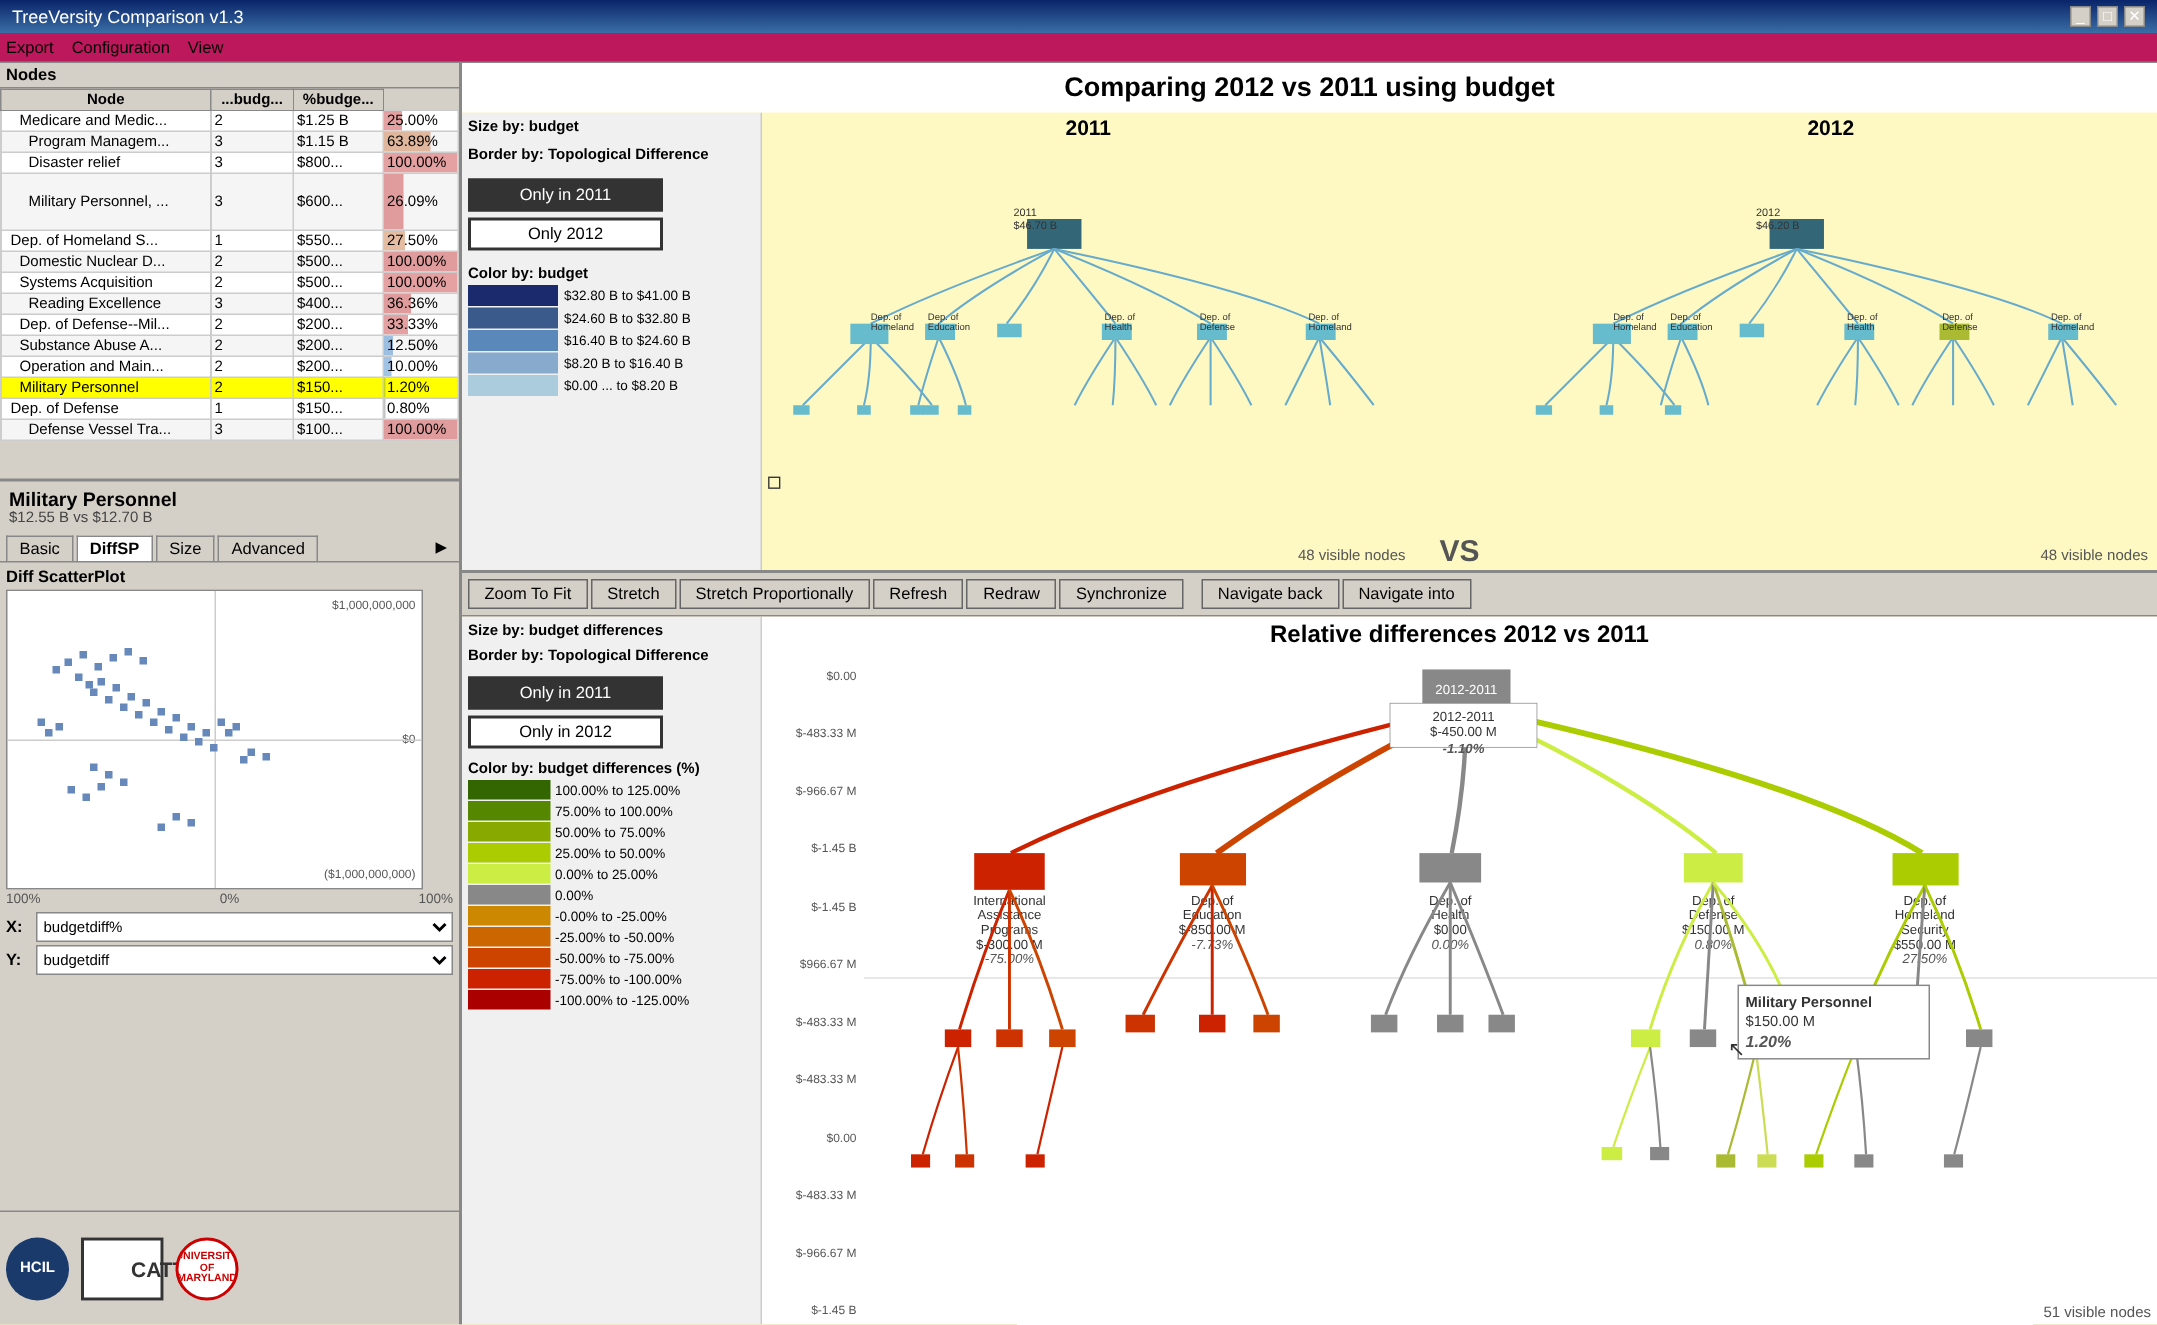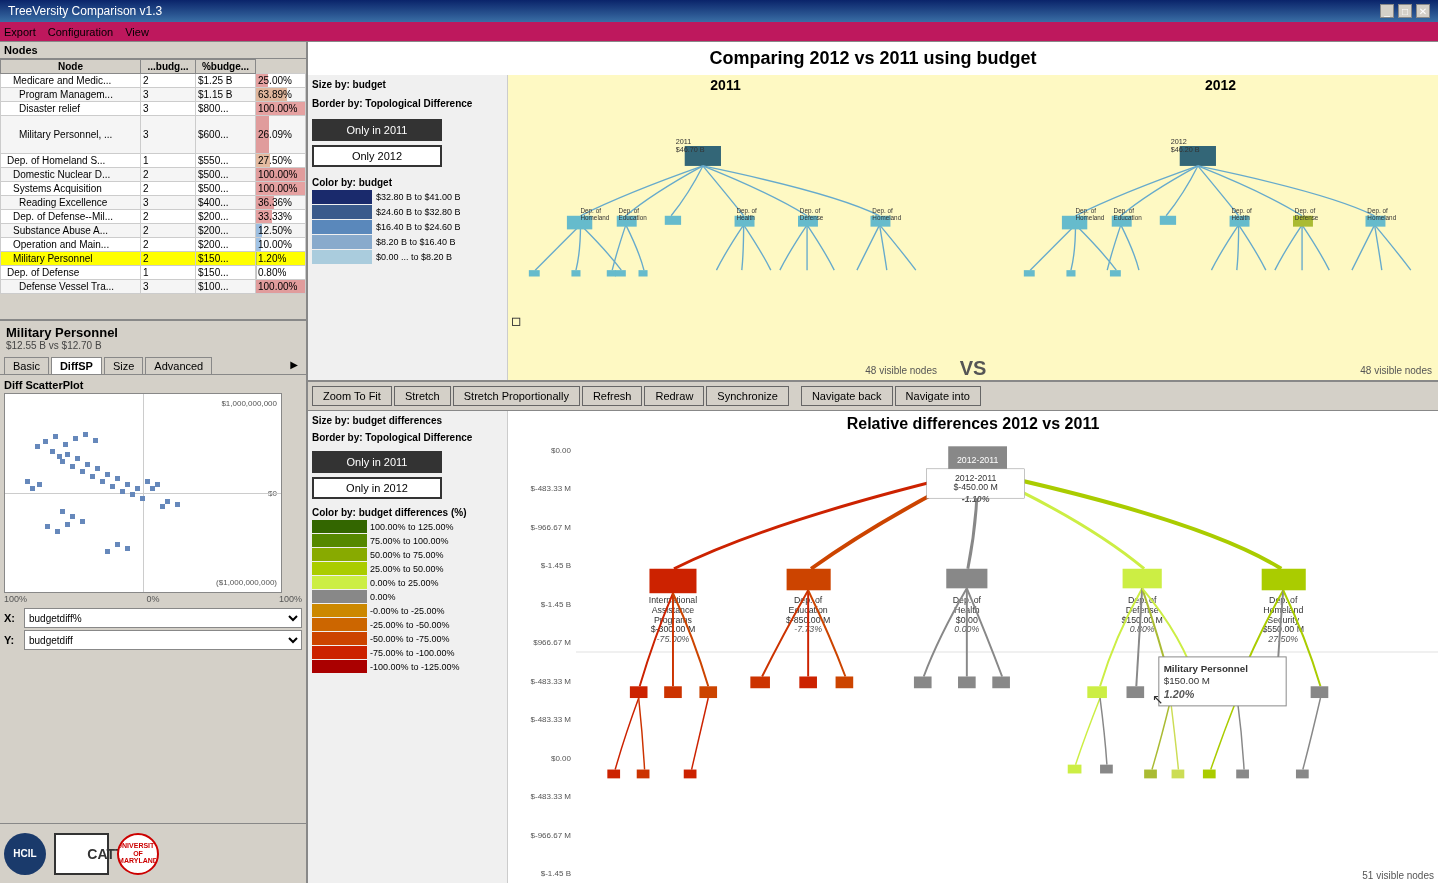"HCIL" #logo-area { height: 60px -> 76px }
